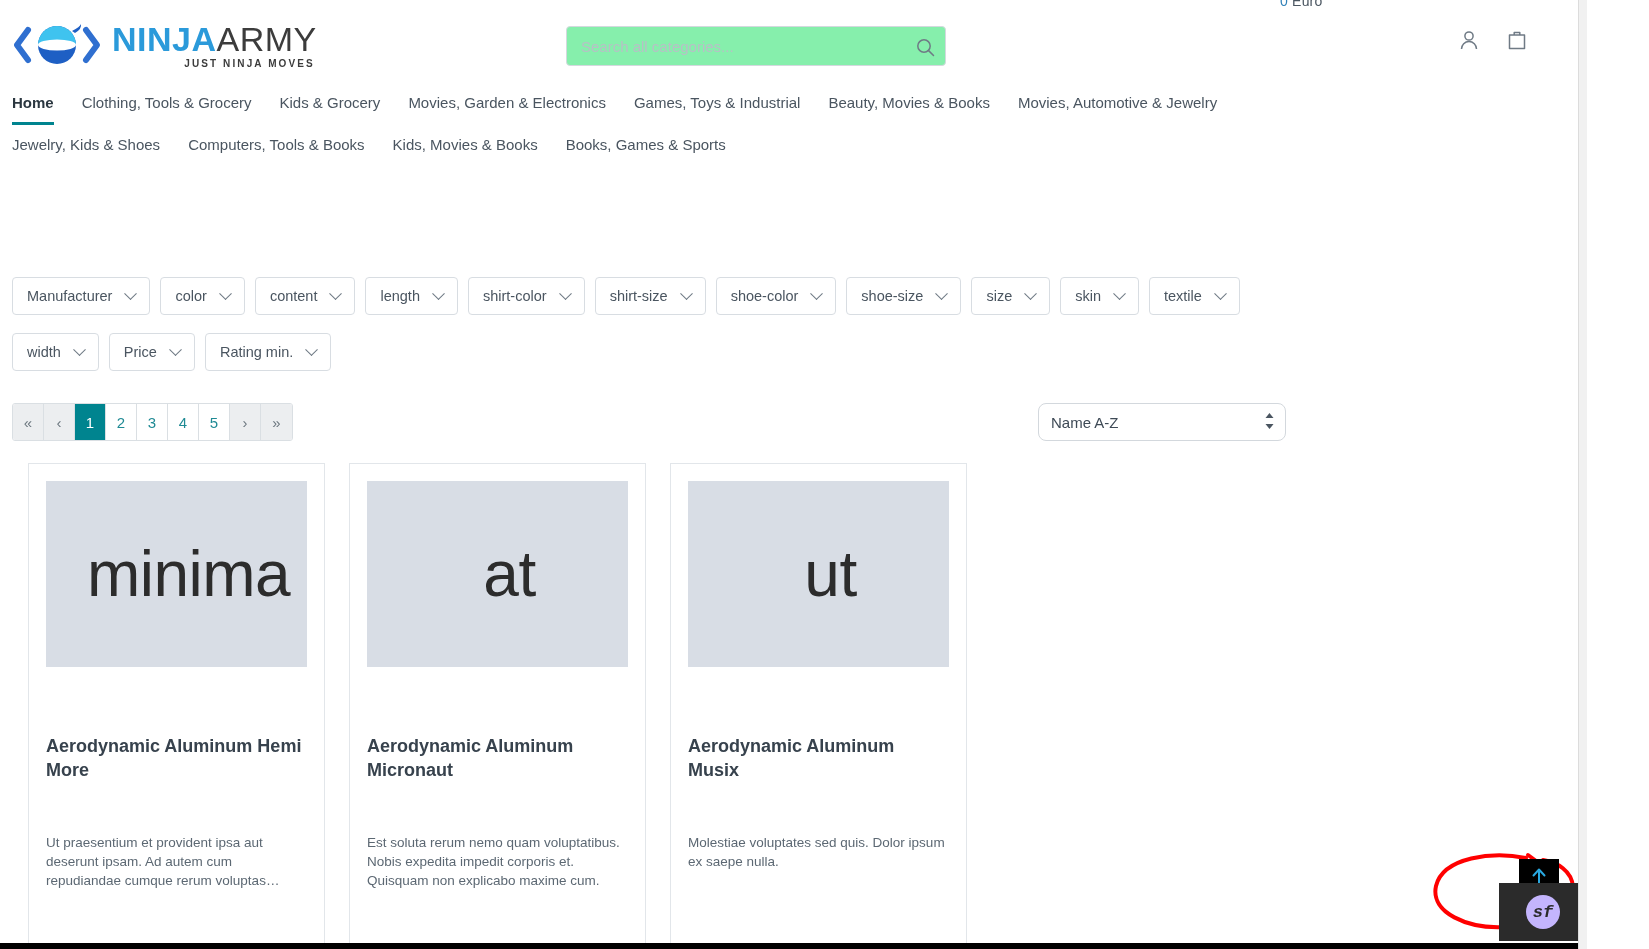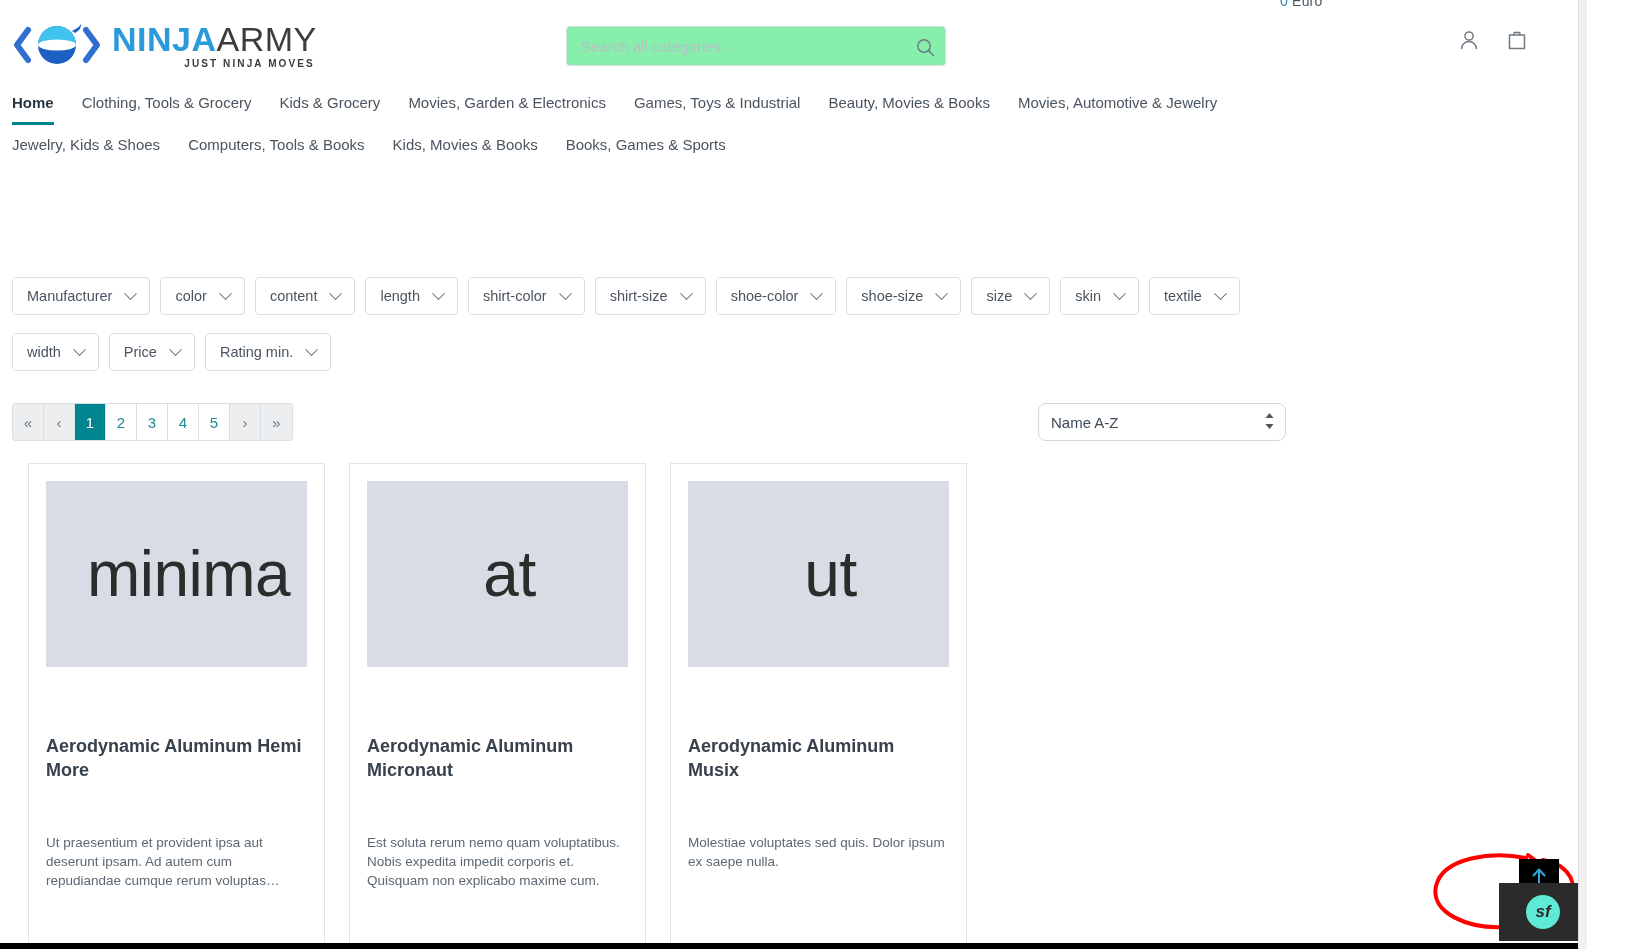"sf" .sf-circle { background: #5eead4 -> #c4b5fd; font-family: Liberation Sans, sans-serif -> Liberation Mono, monospace }
